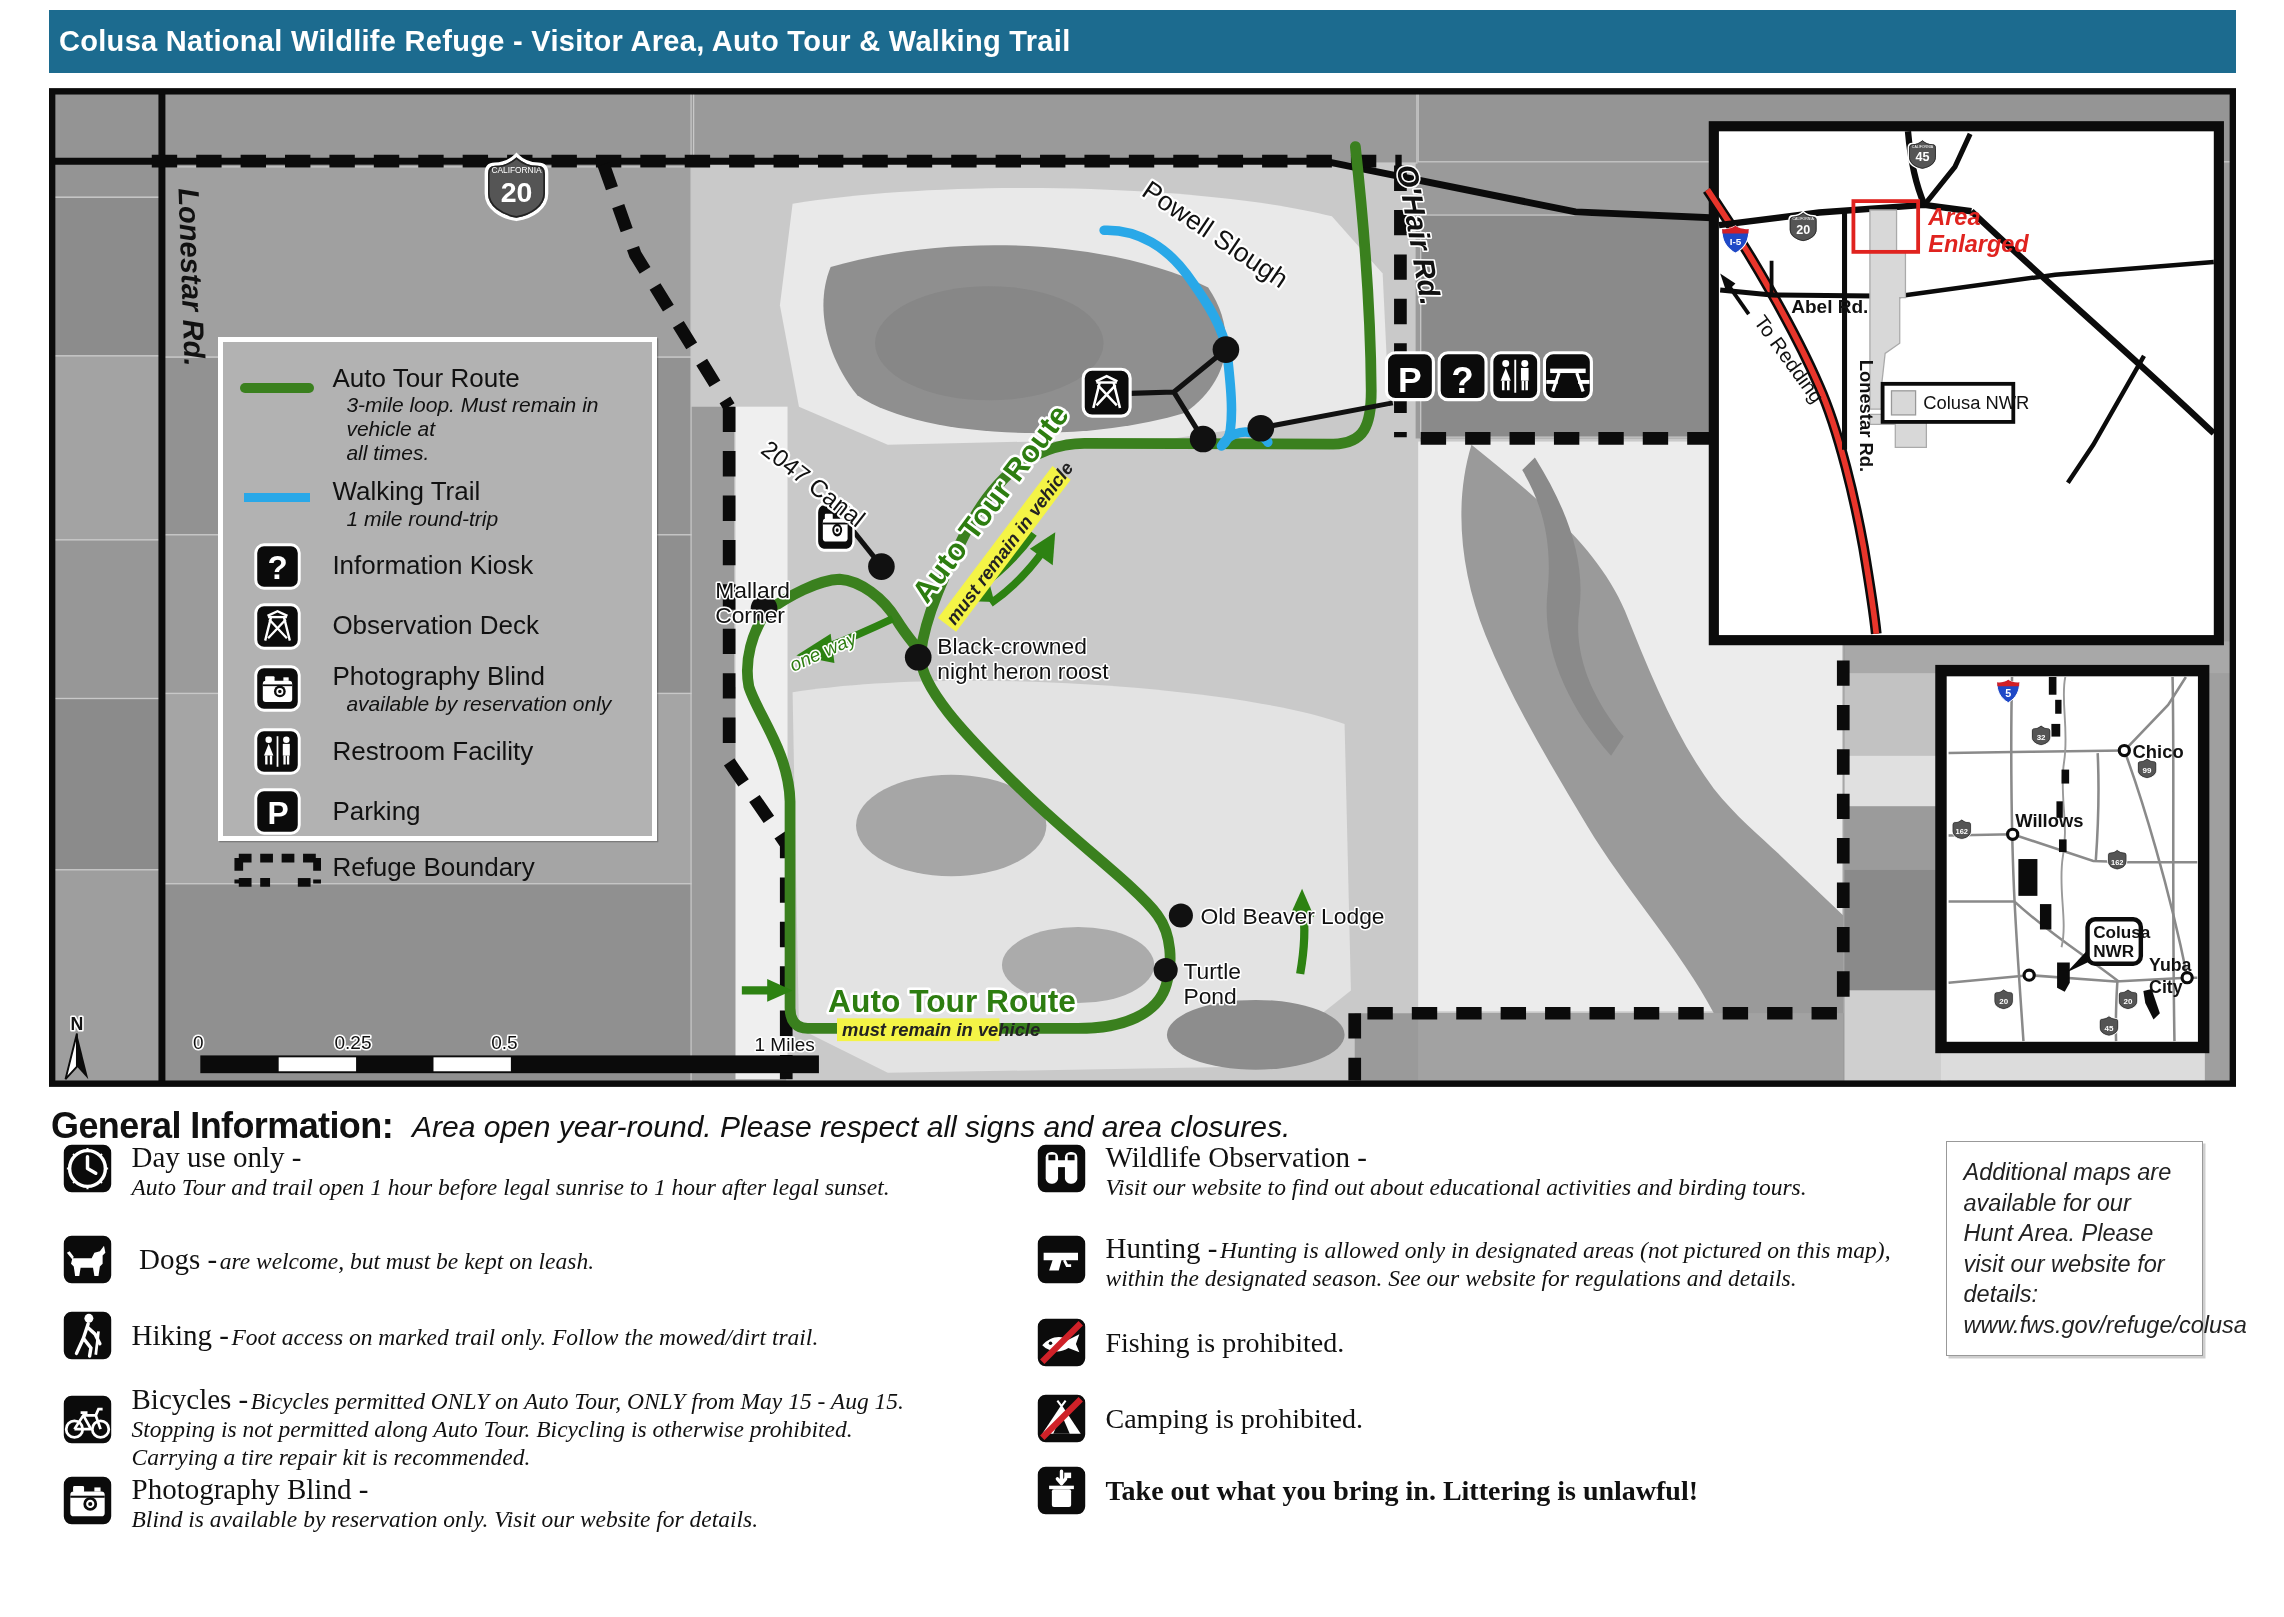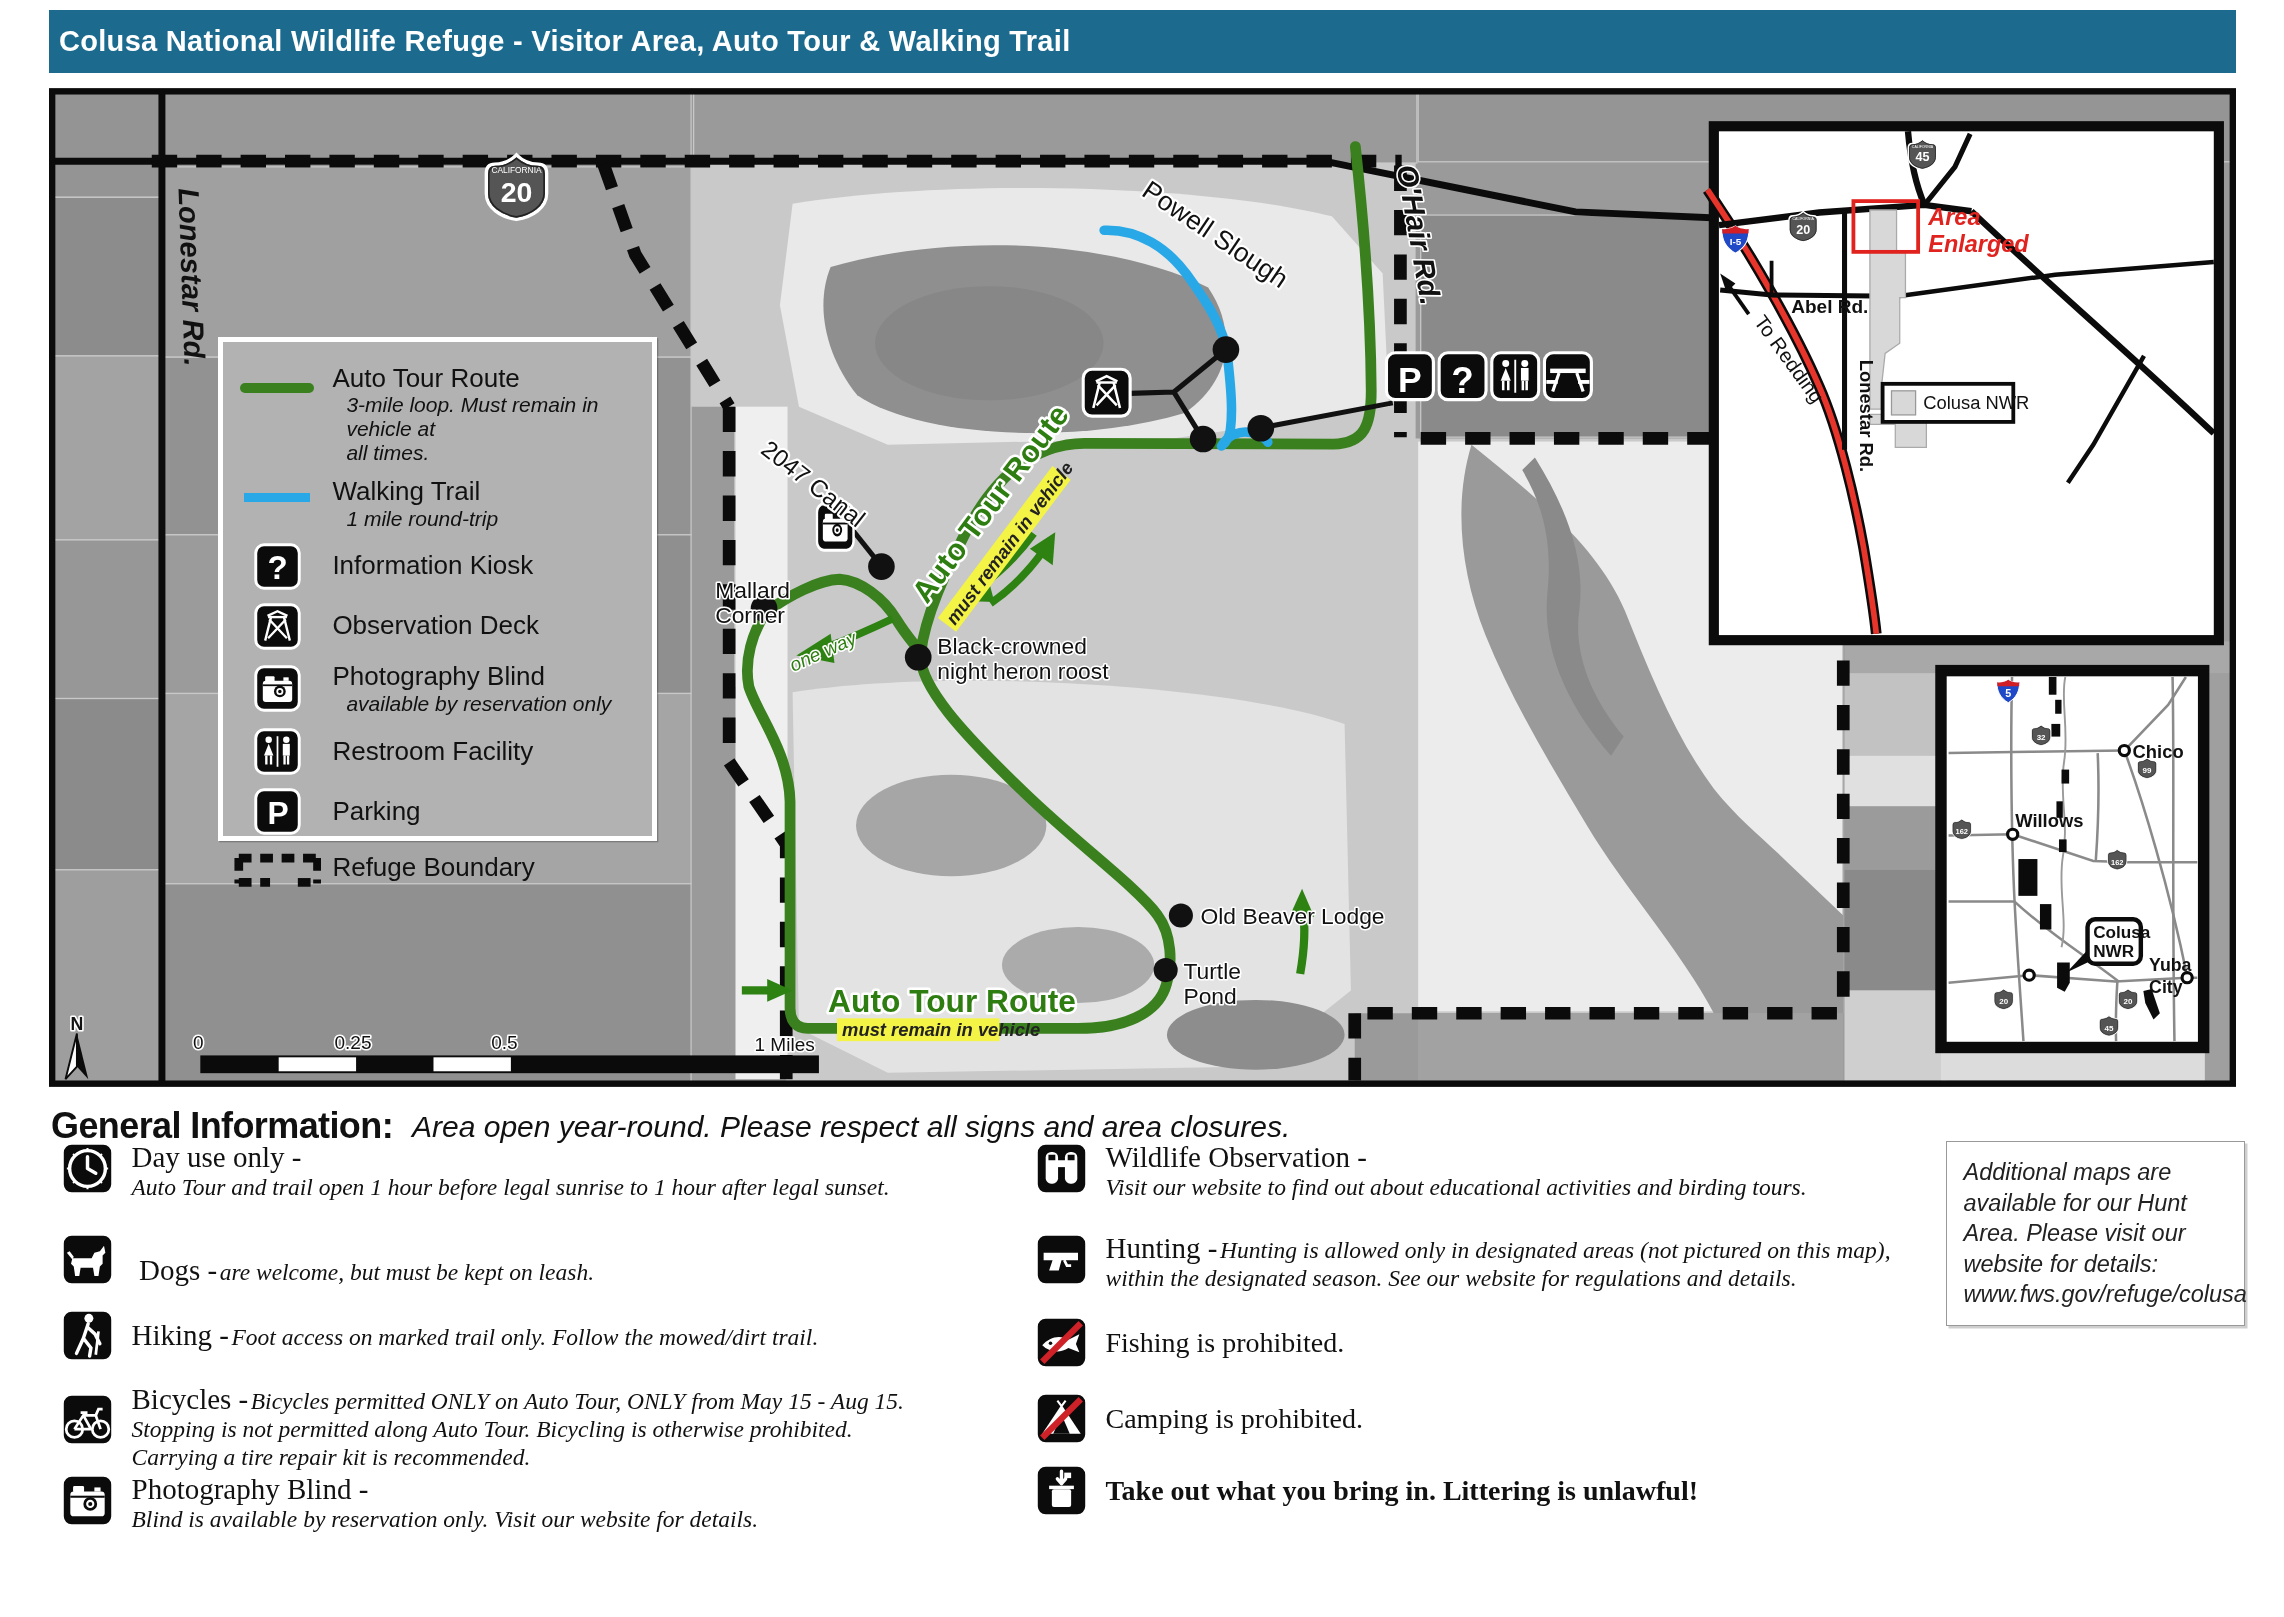"Additional maps are available for" .note-box { width: 299px -> 257px }
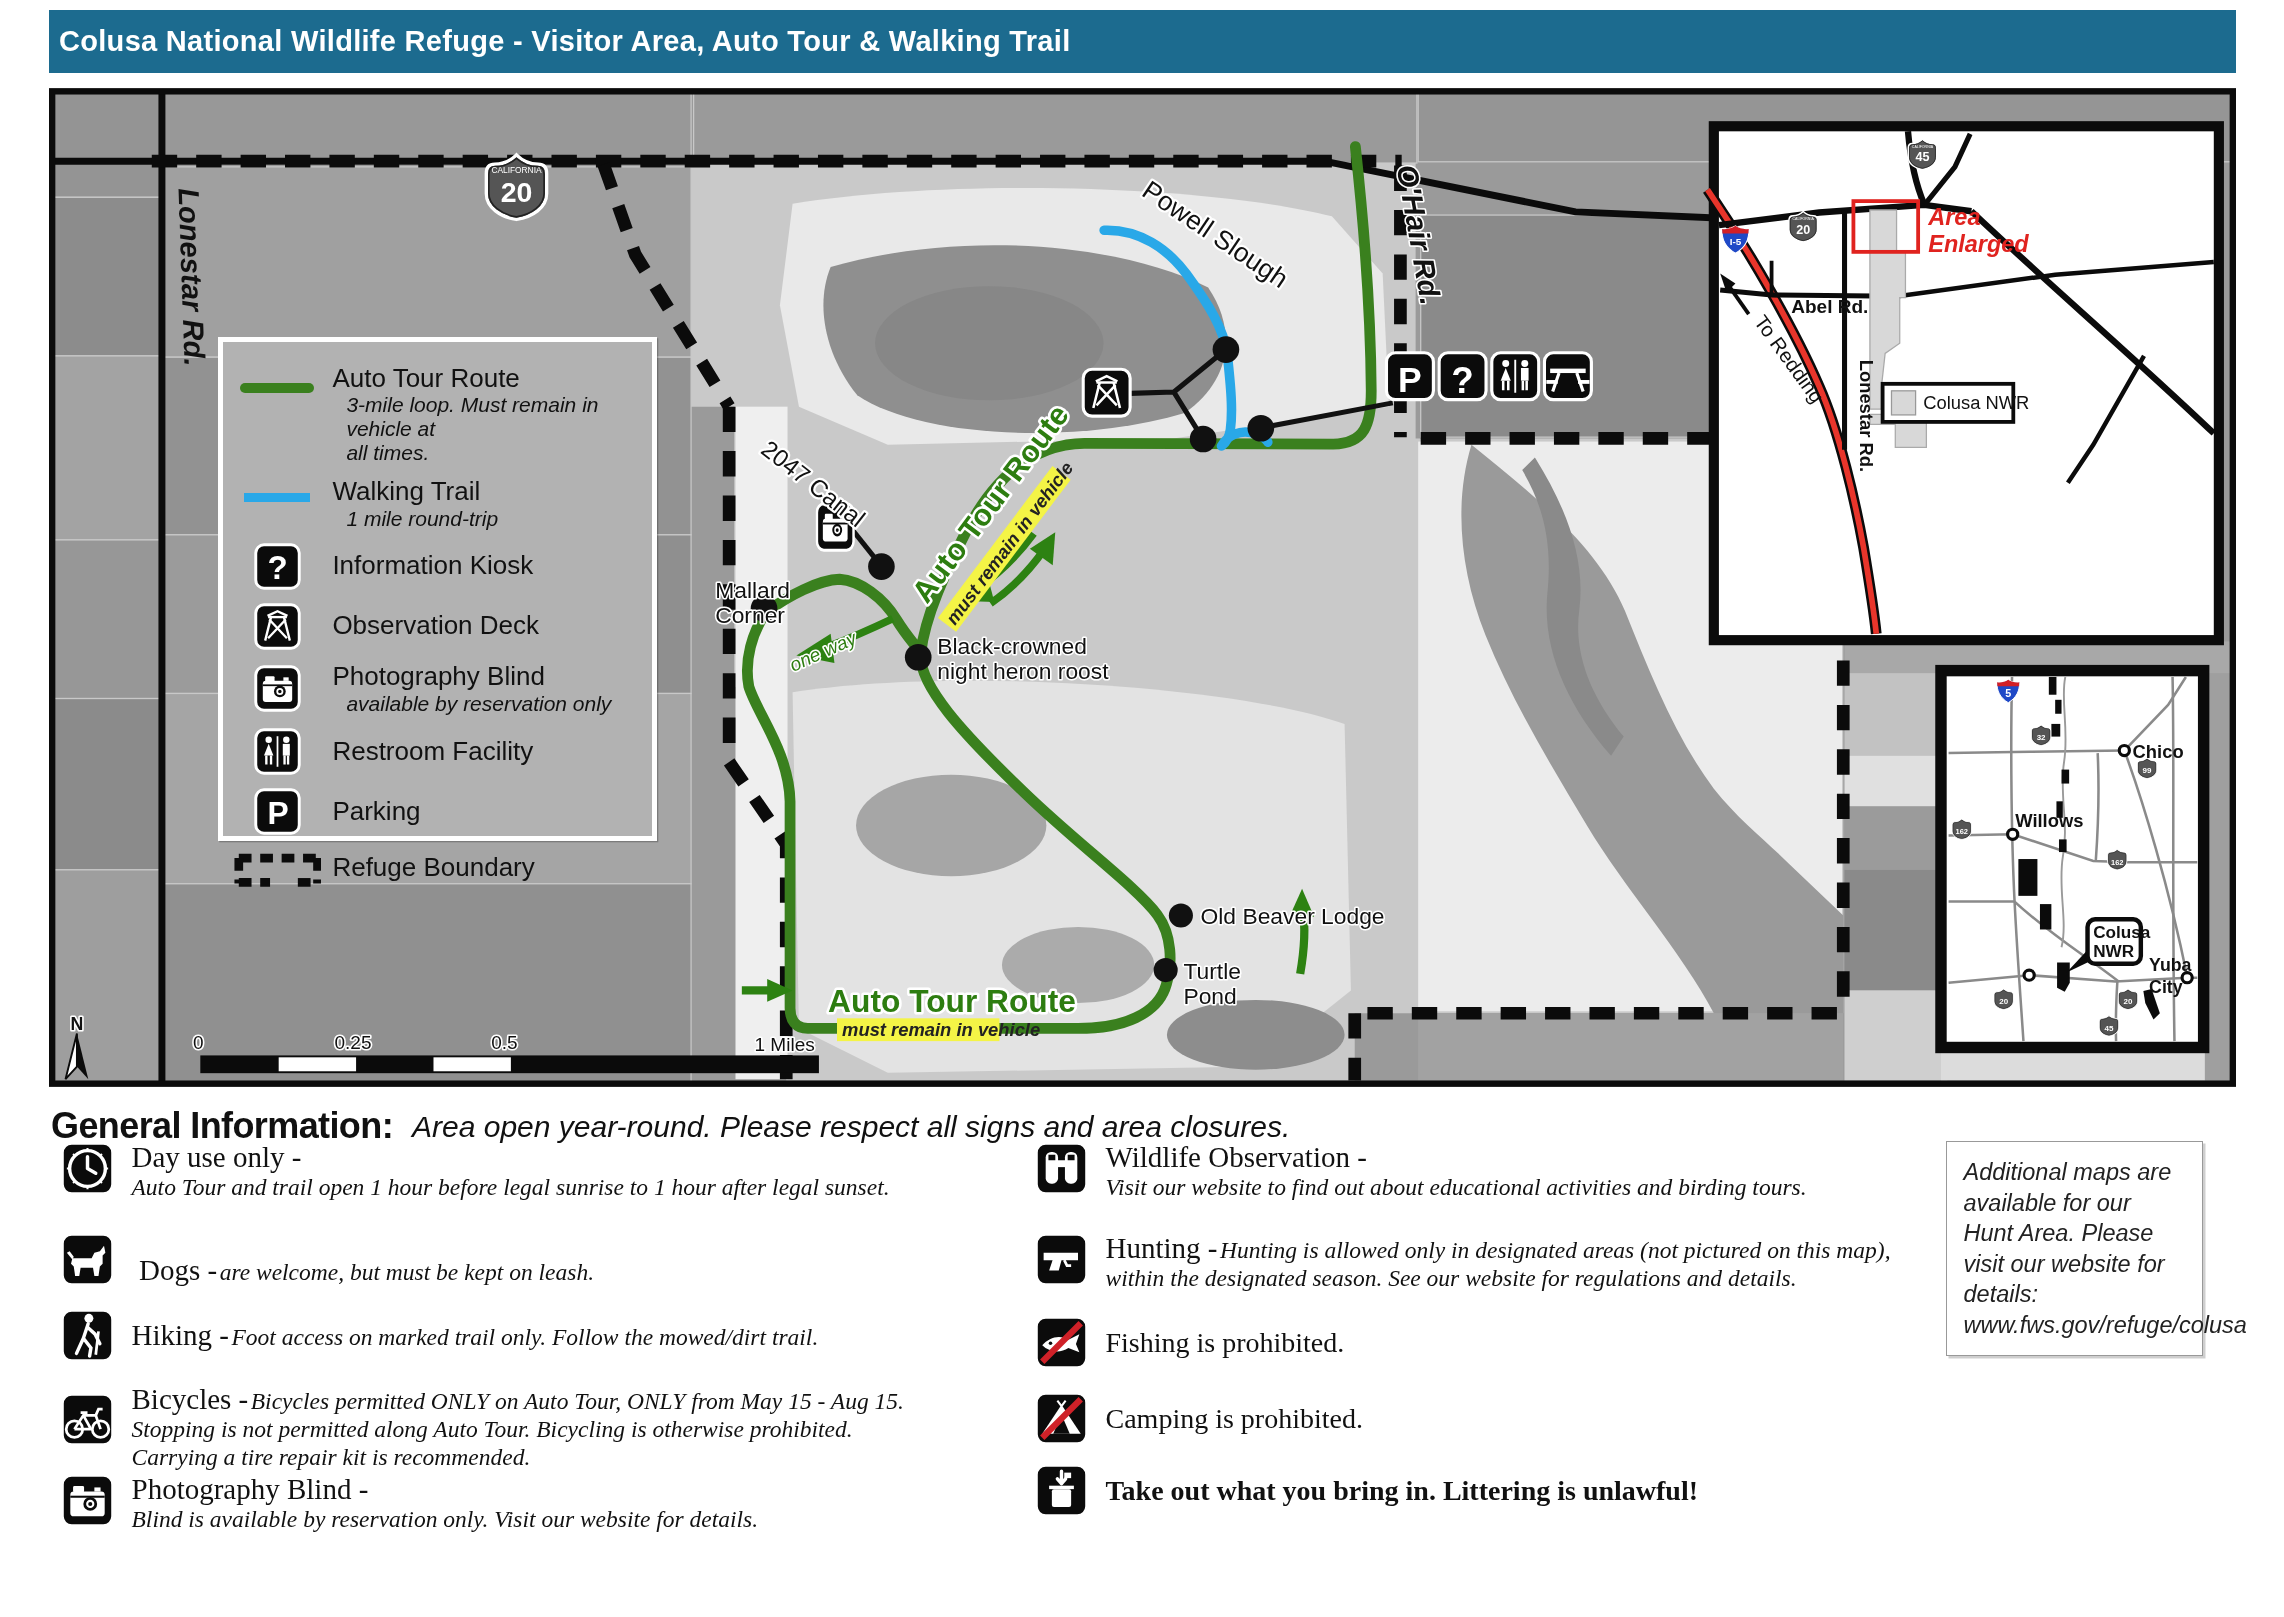"Dogs - are welcome, but" div.info-row { align-items: flex-end -> center }
